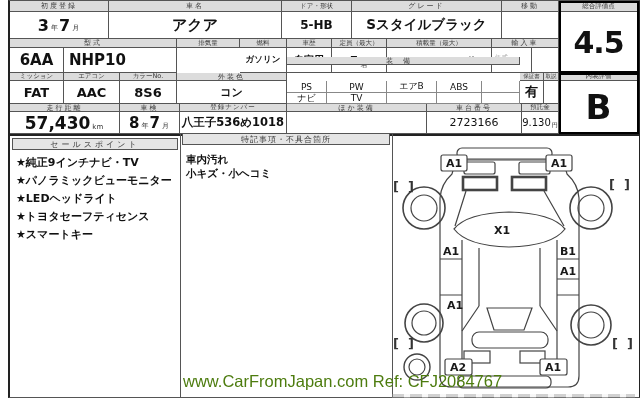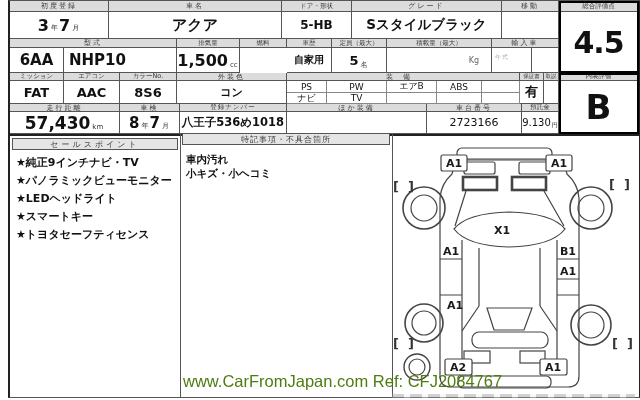"1,500" div.val { html: <div> <span>1,500</span> <span>cc</span> </div> -> none }
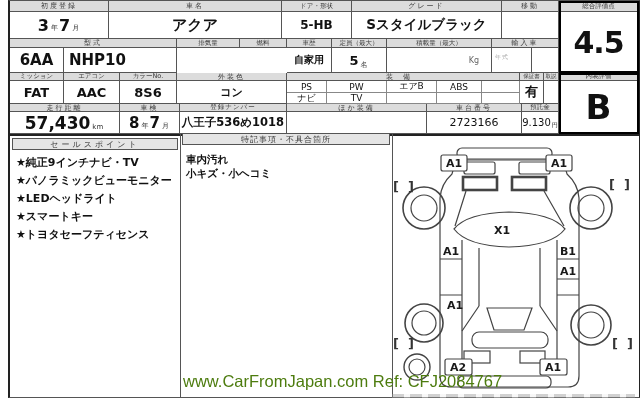"ガソリン" div.val { html: none -> <div>ガソリン</div> }
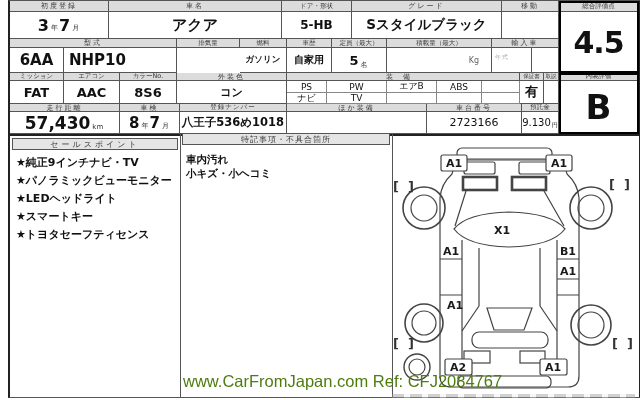"装備" div.hdr { top: 72px -> 56px }
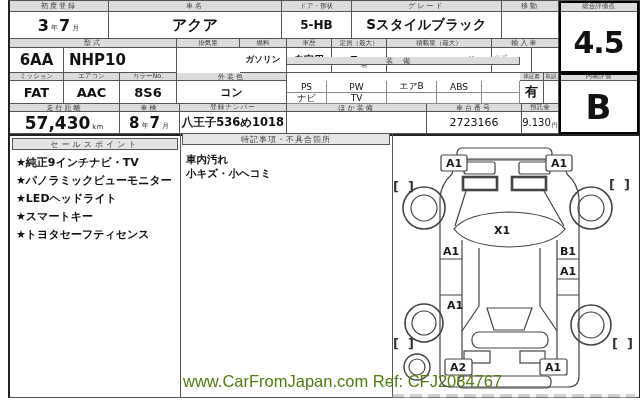"★スマートキー" div.sales-point { order: before "★トヨタセーフティセンス" -> after "★トヨタセーフティセンス" }
